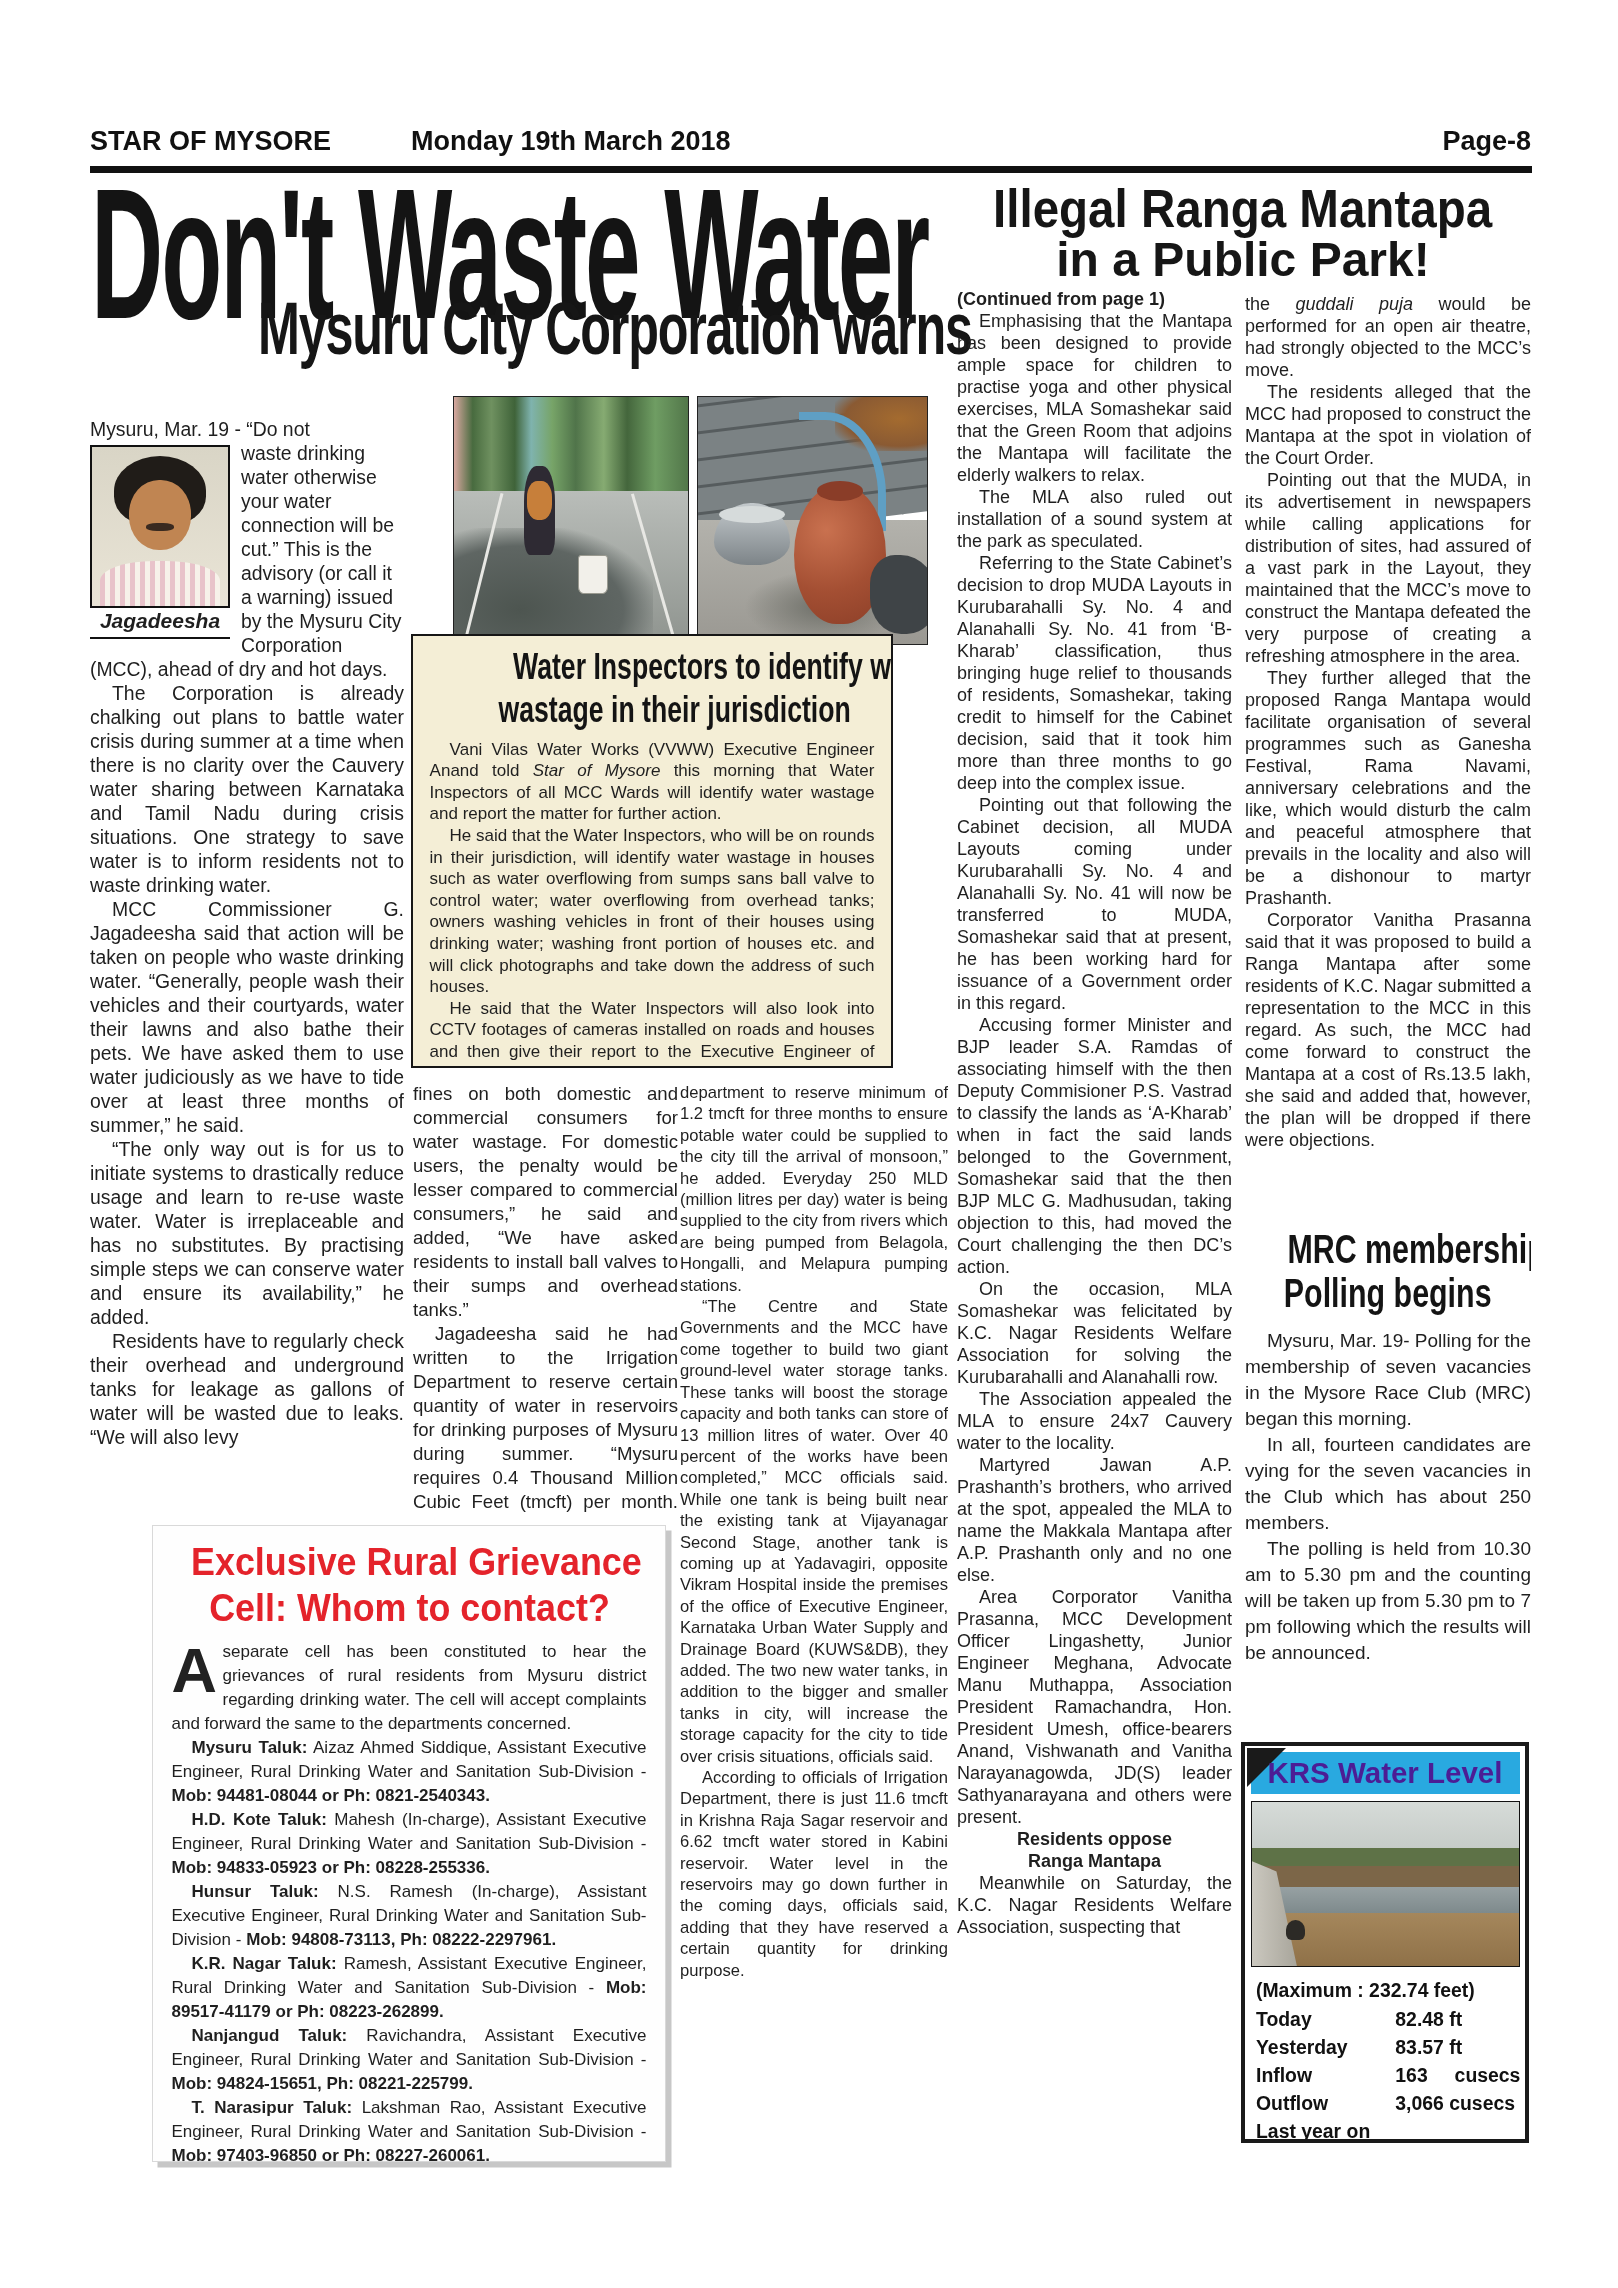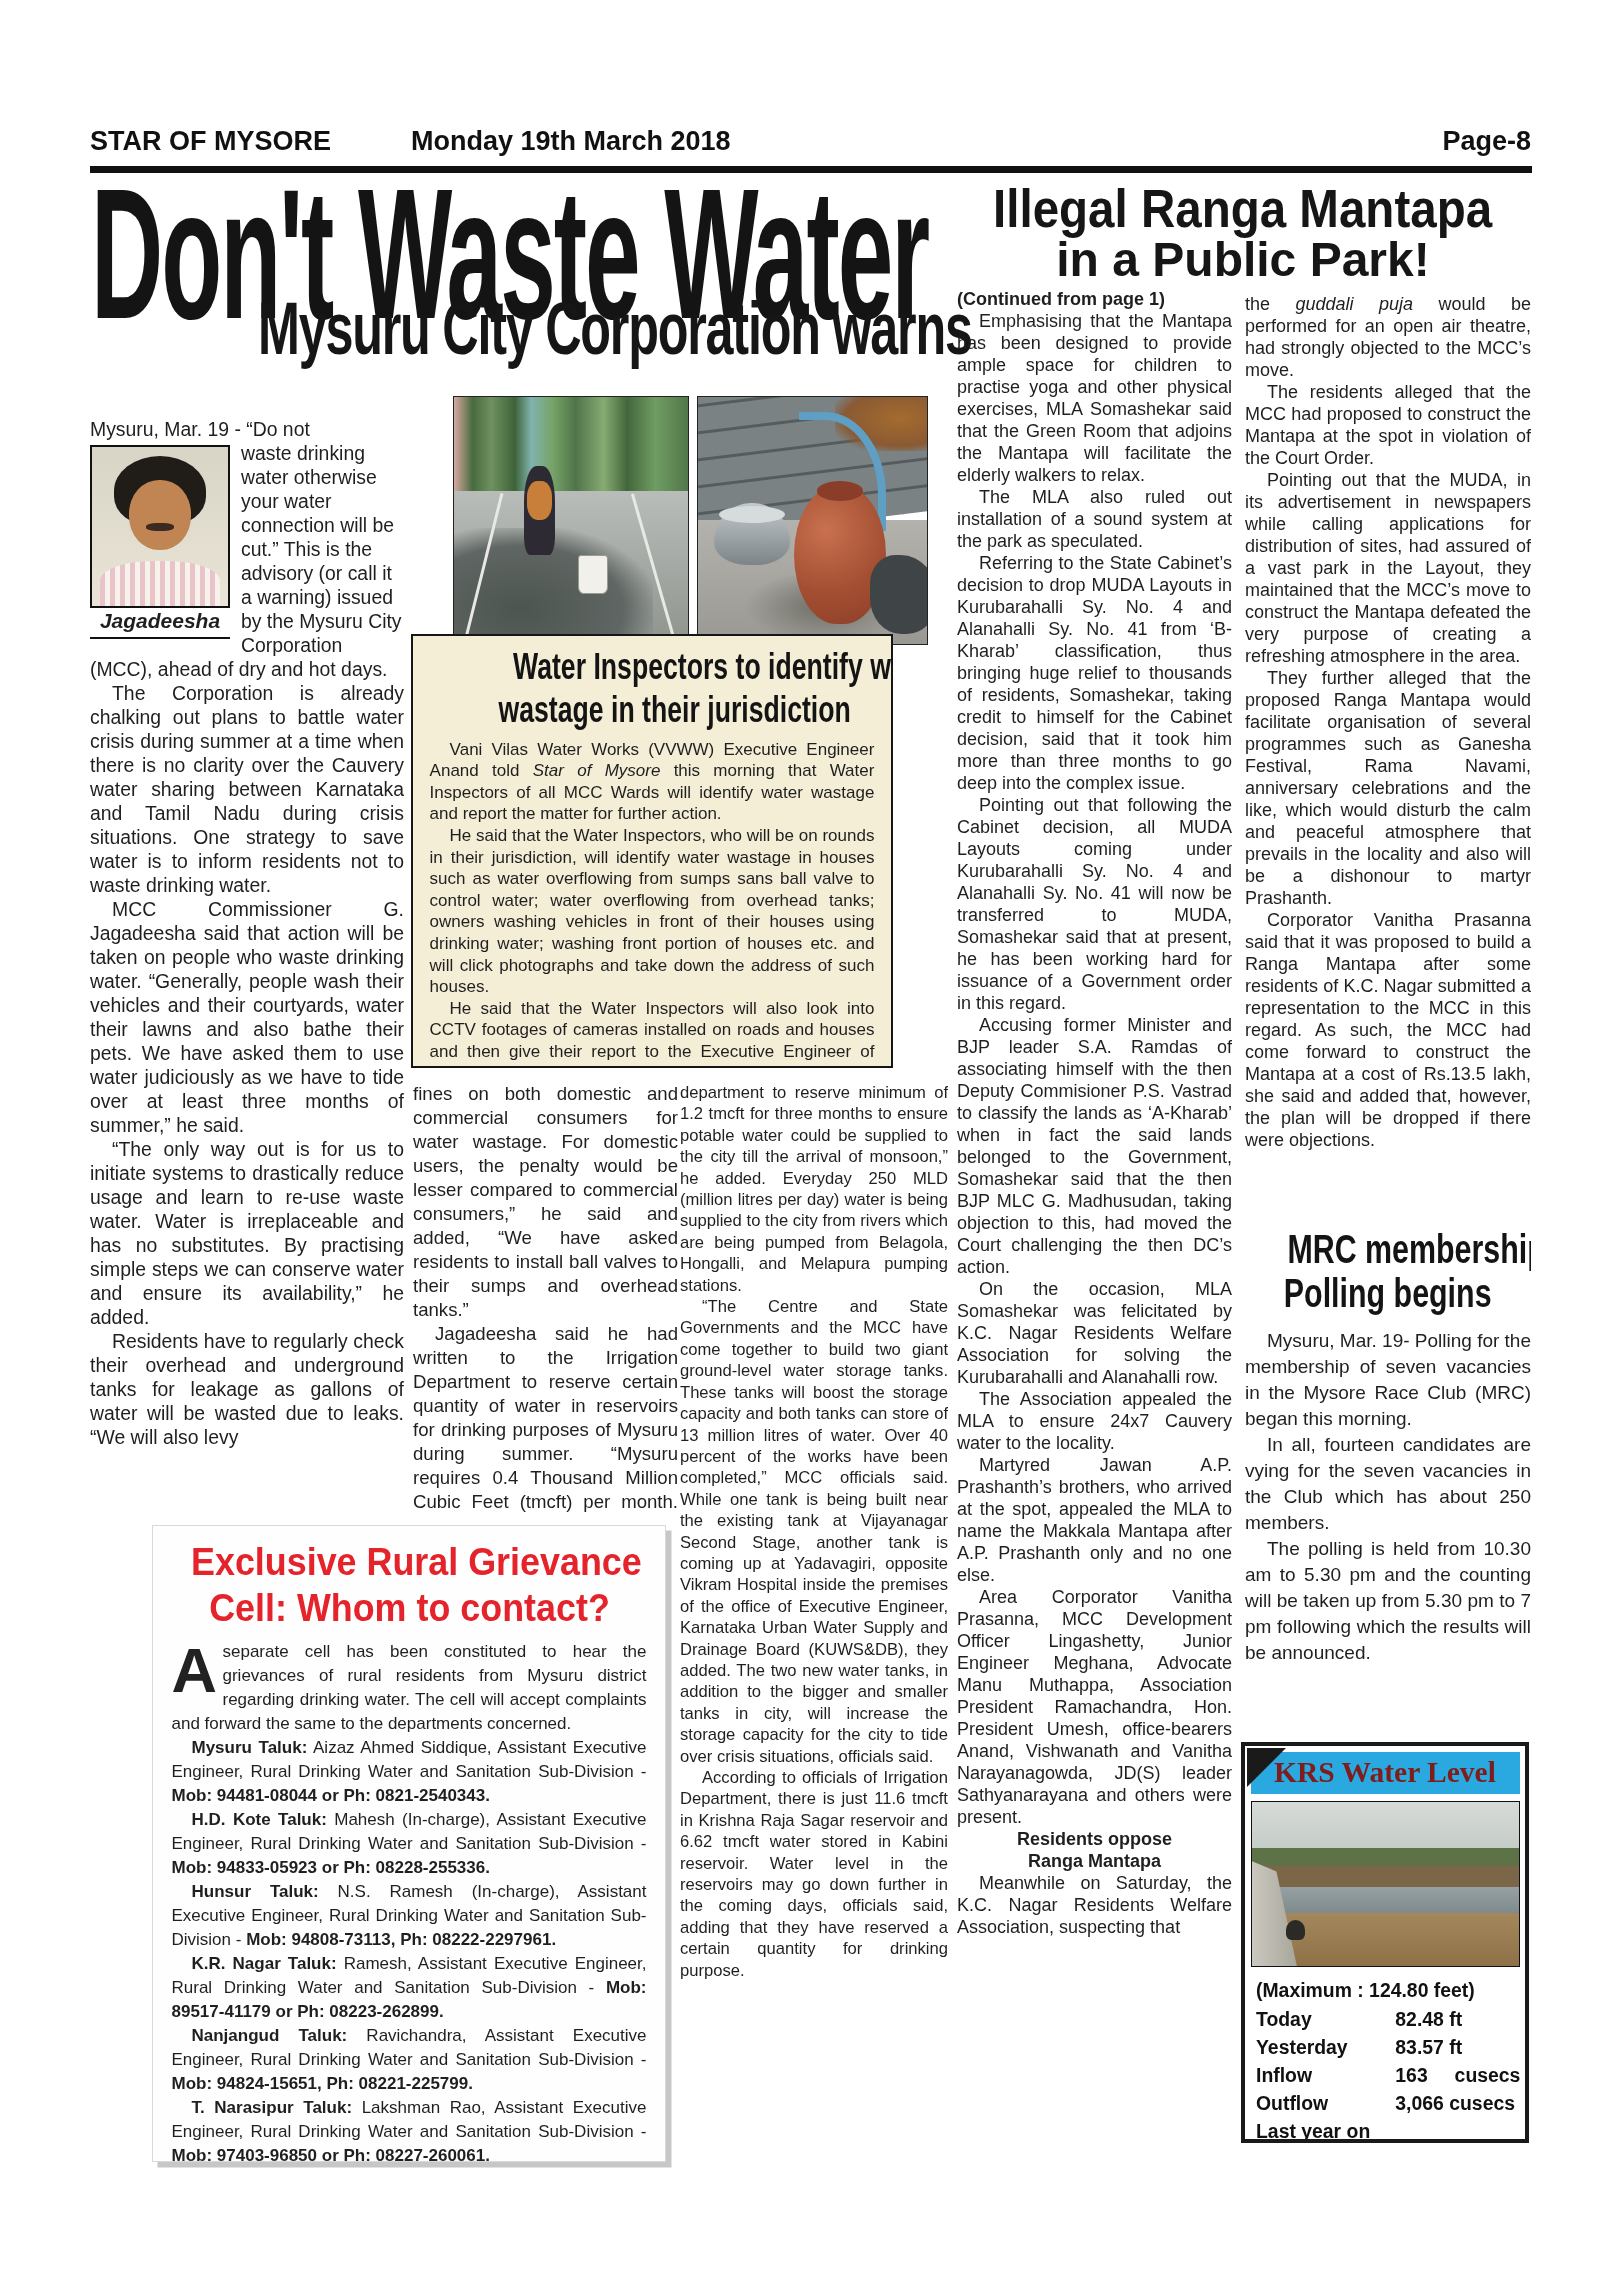"KRS Water Level" #krs-head span { color: #7f1d1d -> #4c1d95; font-family: Liberation Serif, serif -> Liberation Sans, sans-serif }
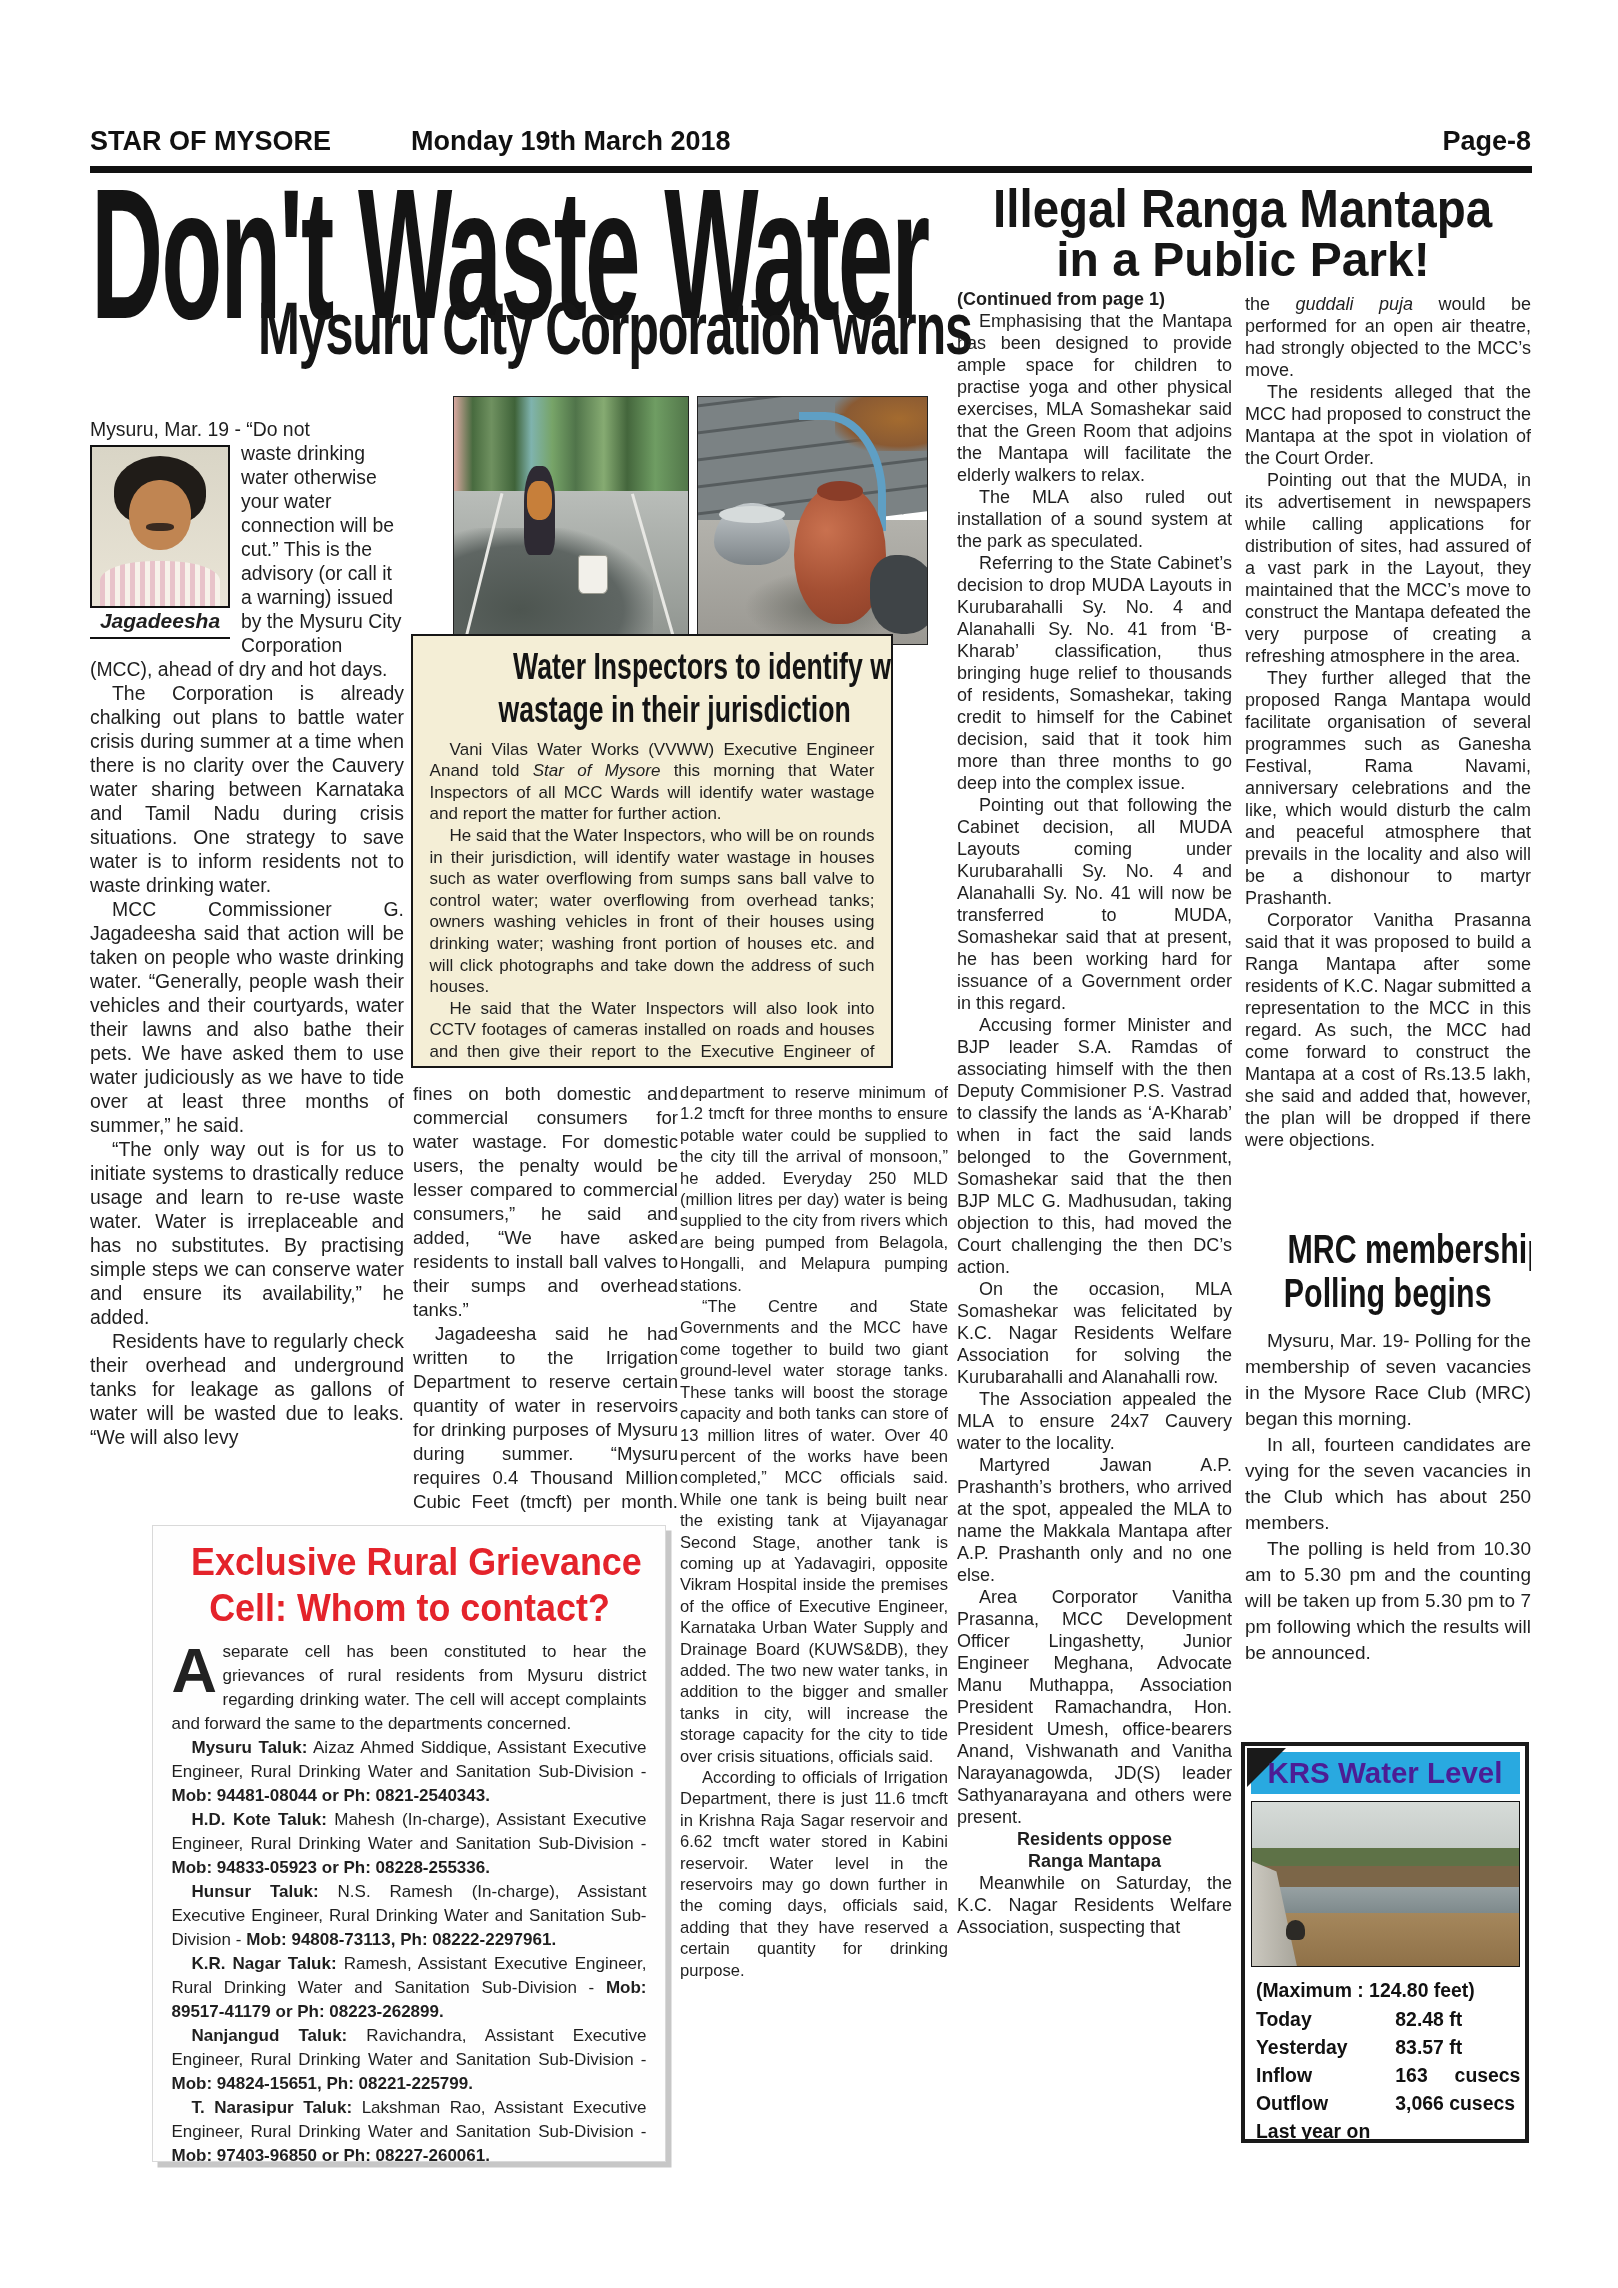"(Maximum : 124.80 feet)" div.krs-max { text: 124.80 -> 232.74 }
